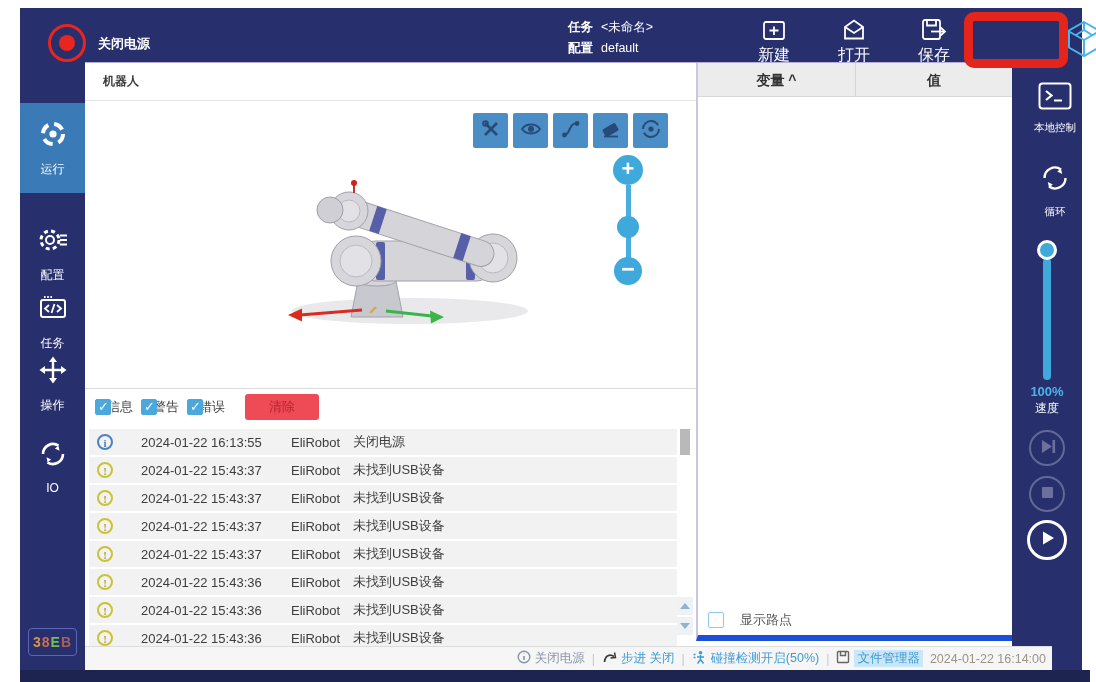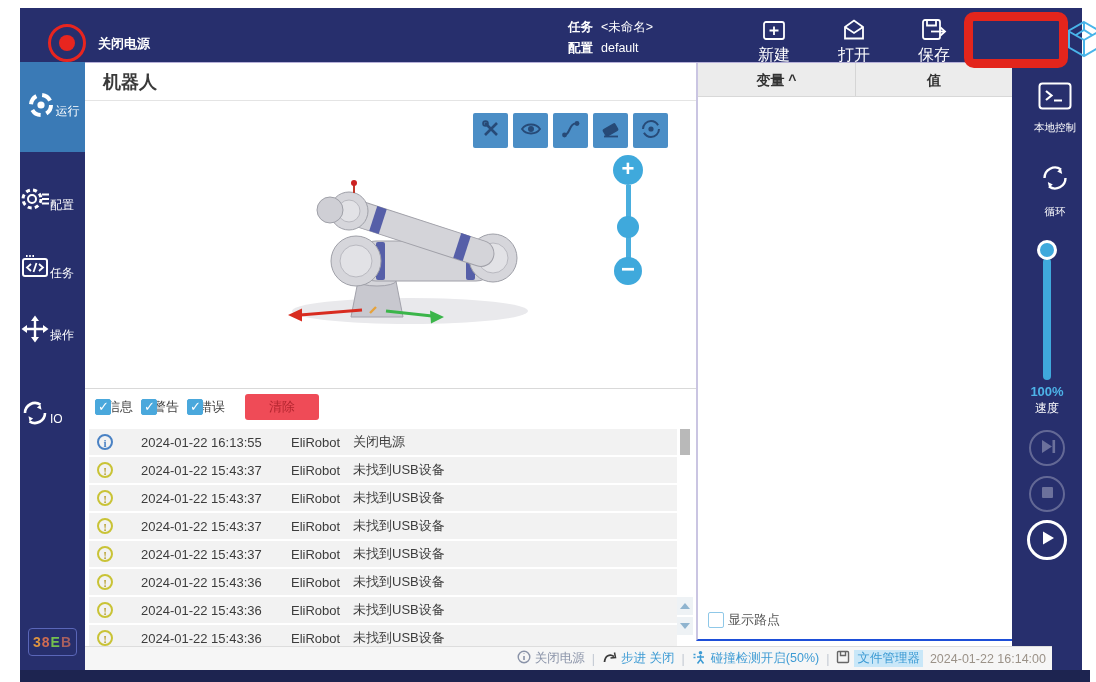"机器人" .robot-title { font-size: 18px -> 12px }
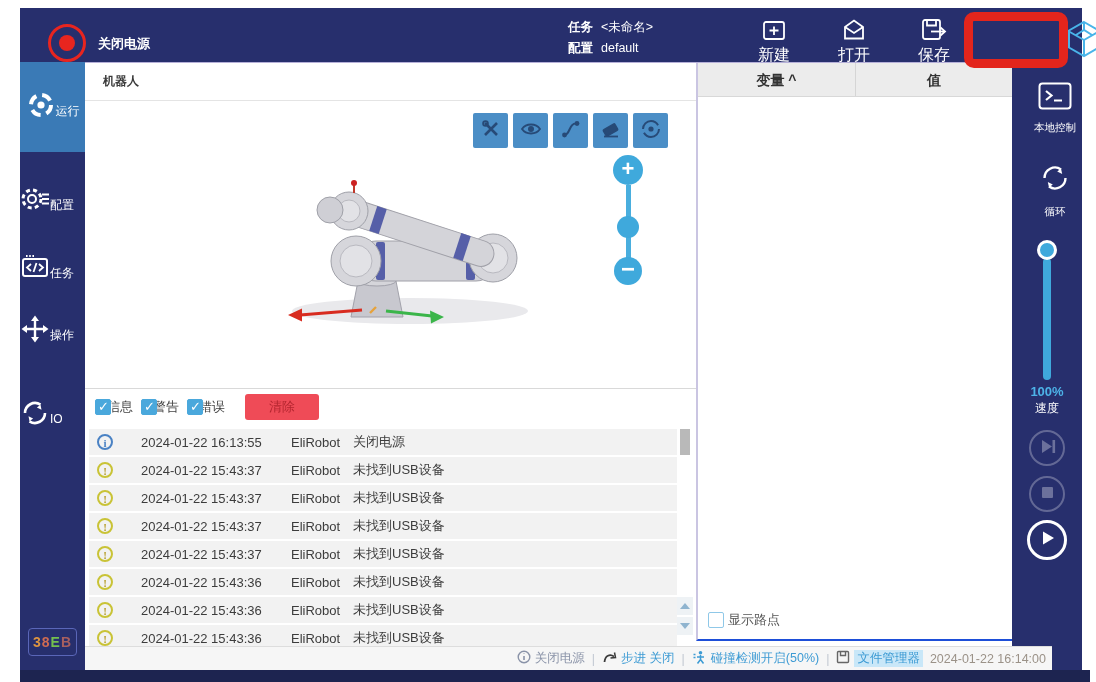"变量 ^" .vars-panel { border-bottom: 2px solid #1d4ed8 -> 6px solid #1d4ed8 }
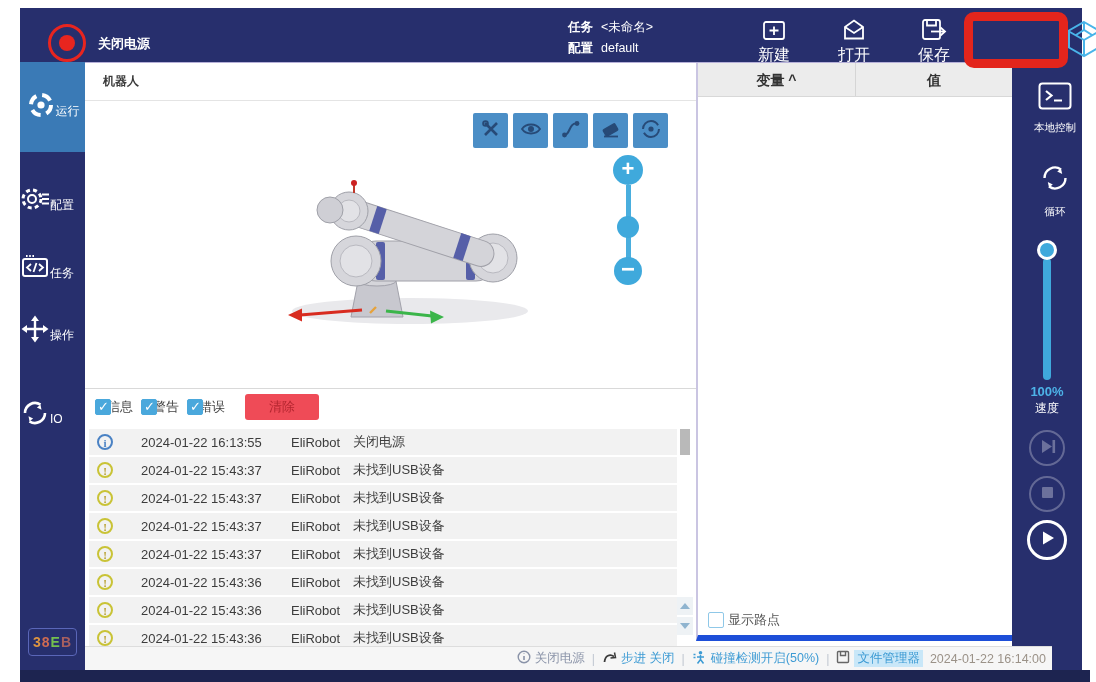"运行" .sb-item { flex-direction: none -> column; margin-top: none -> 41px }
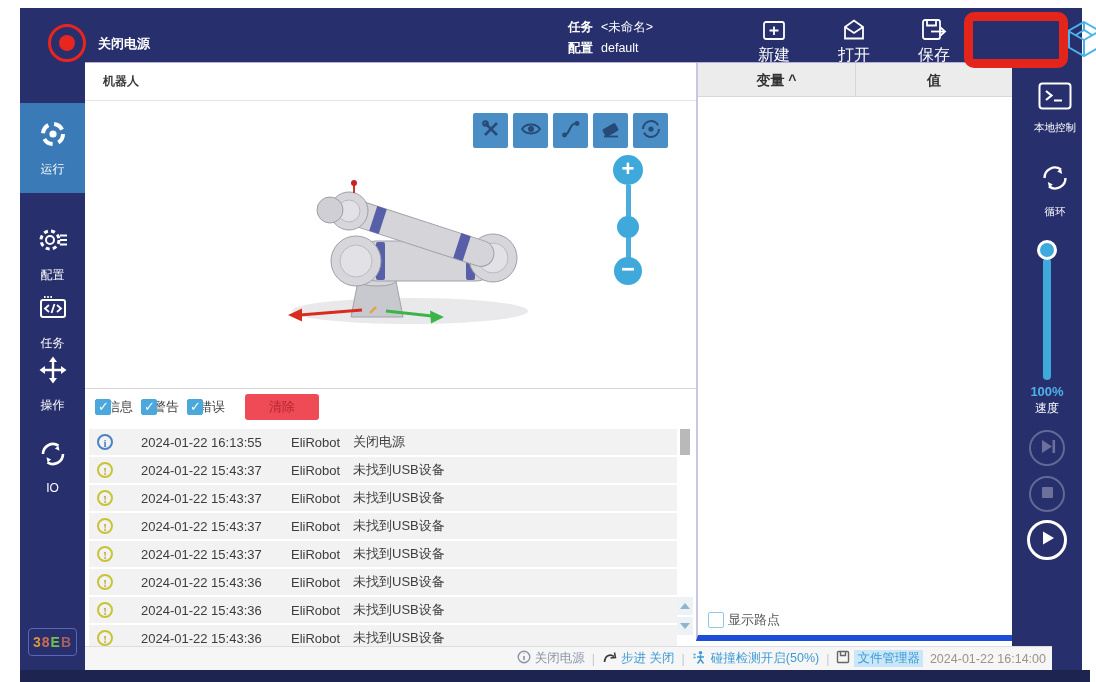"显示路点" .waypoints { gap: 4px -> 16px }
